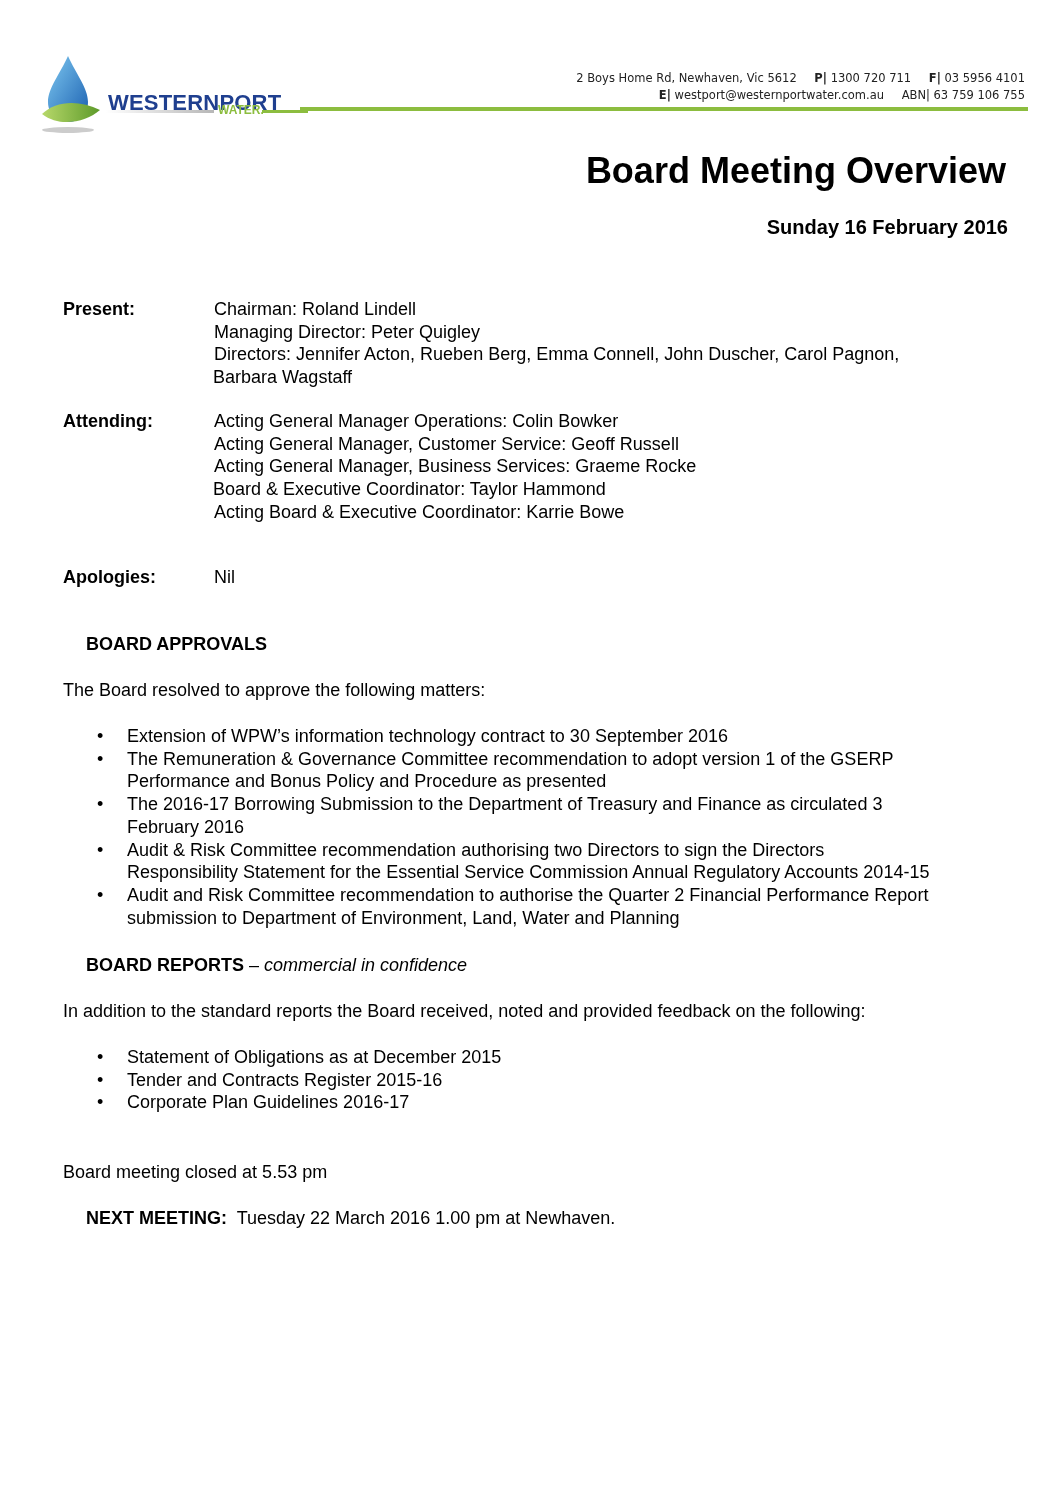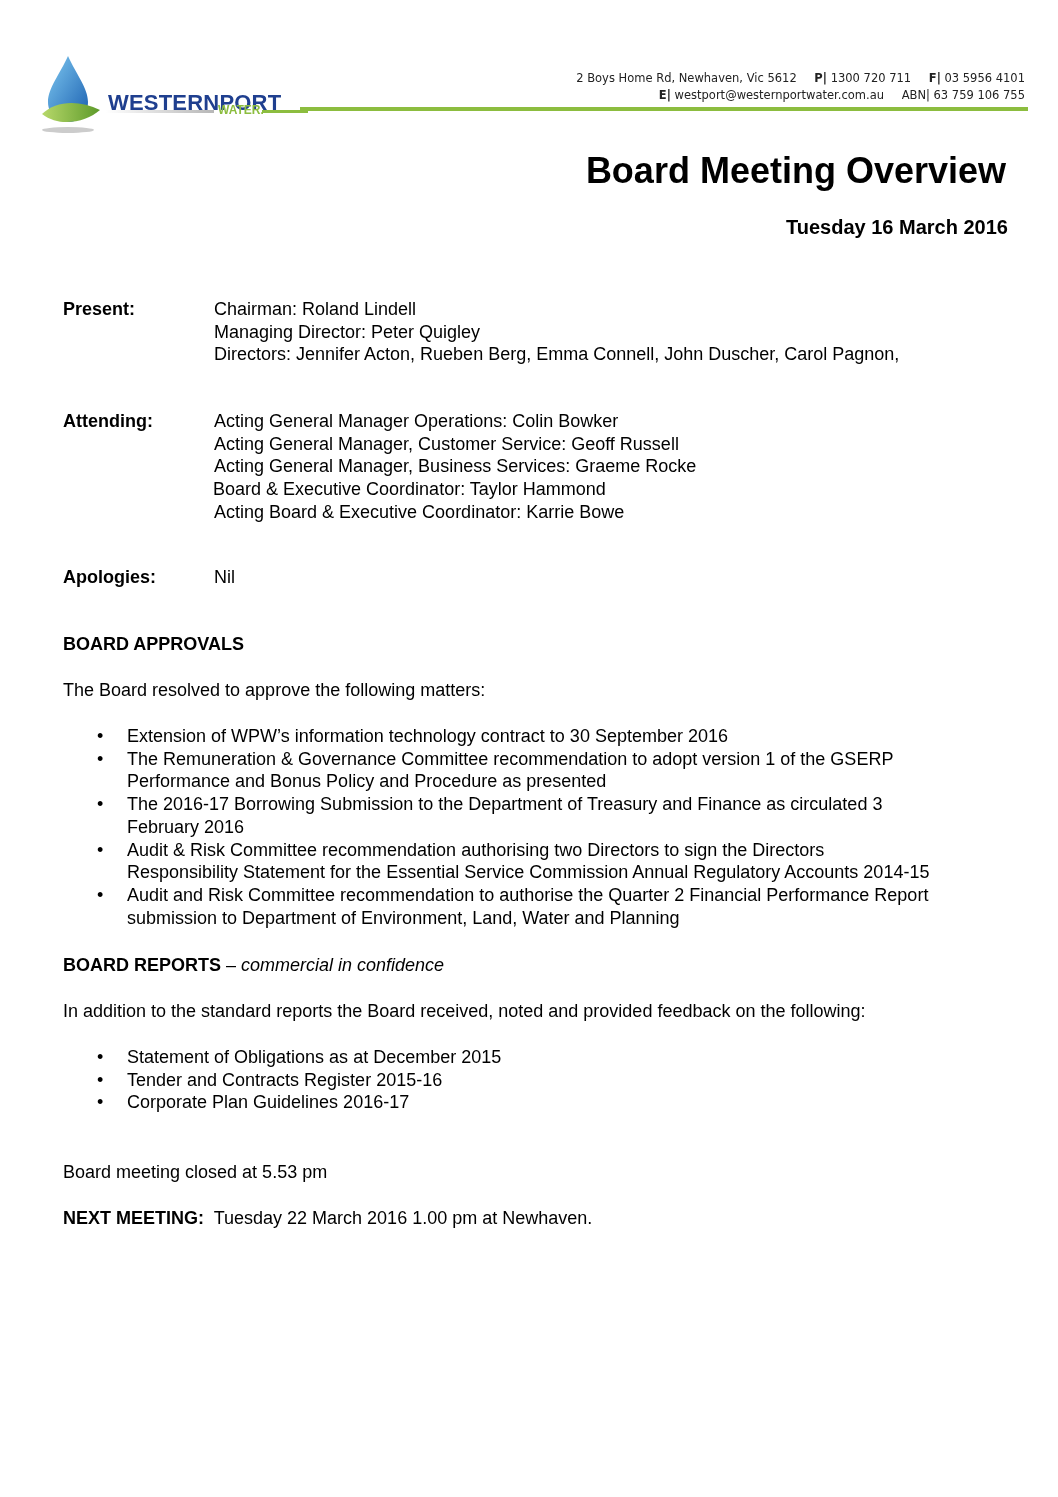"Tuesday 16 March 2016" div.date { text: Tuesday 16 March -> Sunday 16 February }
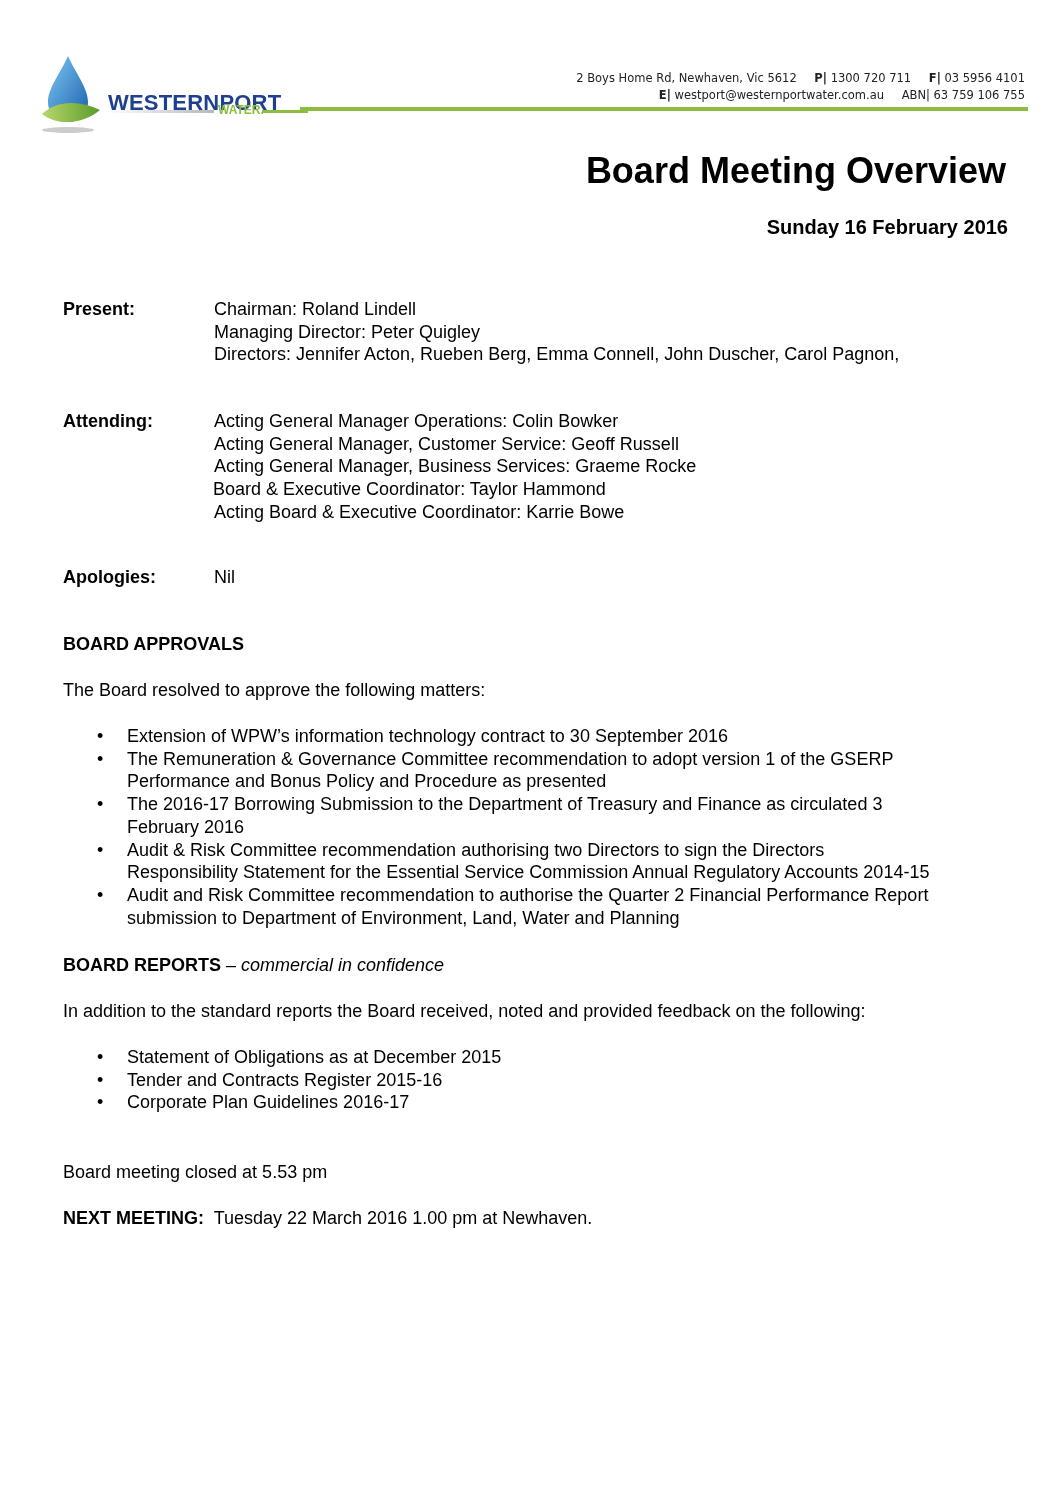"Barbara Wagstaff" div { html: none -> <div>Barbara Wagstaff</div> }
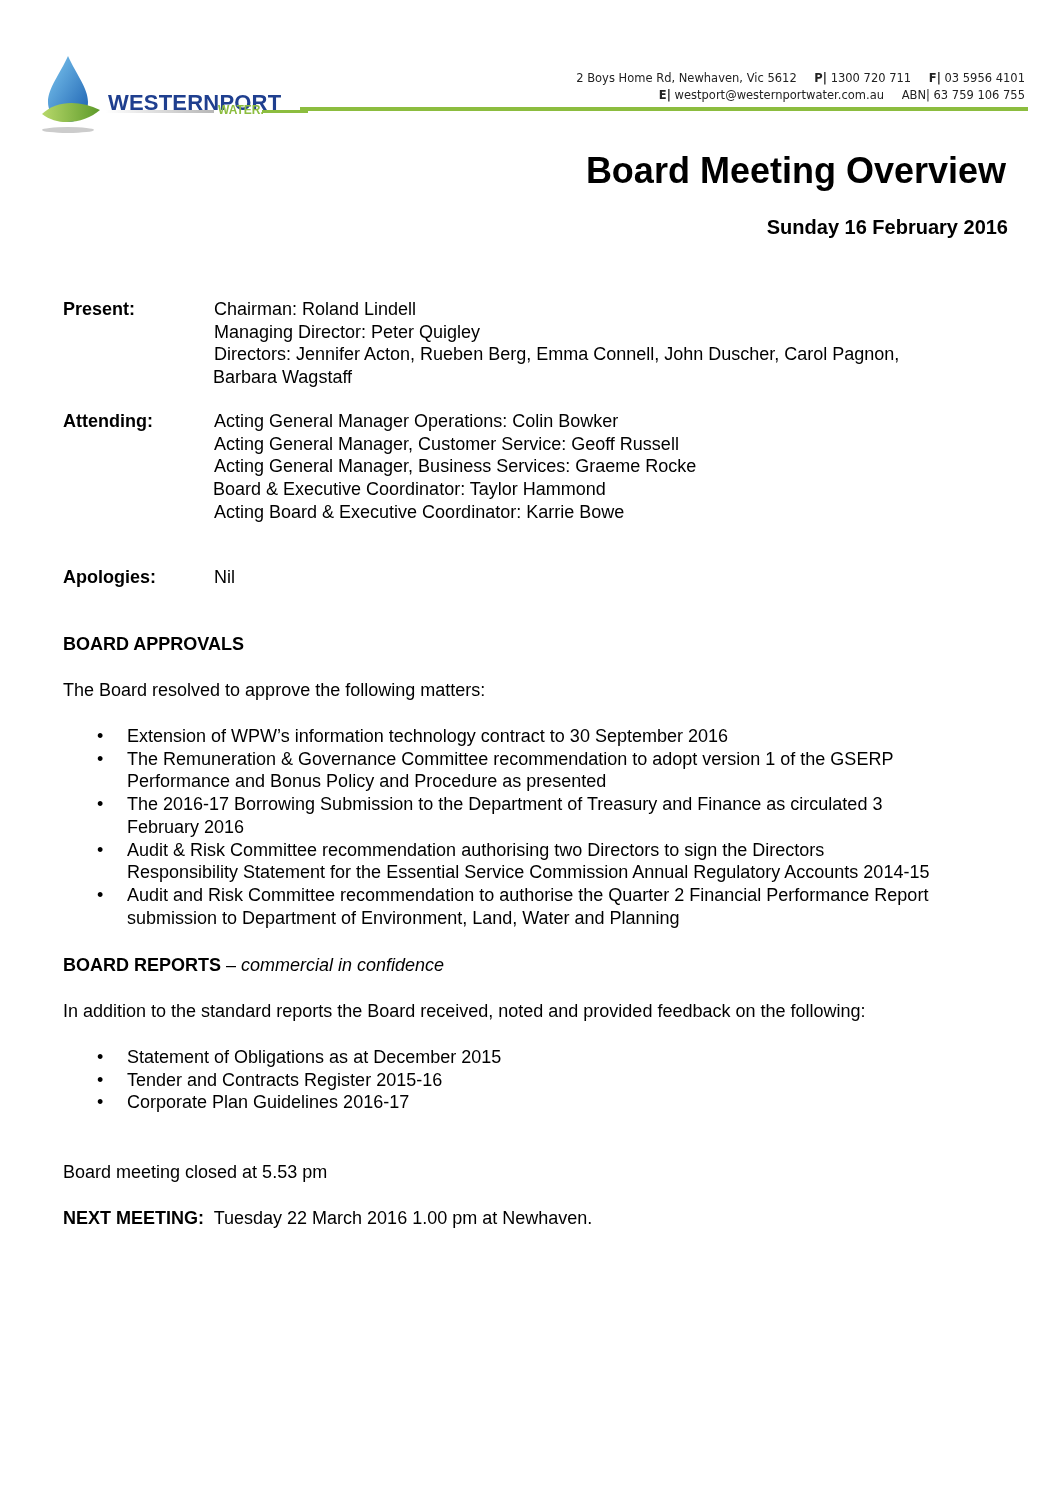"BOARD APPROVALS" .bold { margin-left: none -> 23px }
